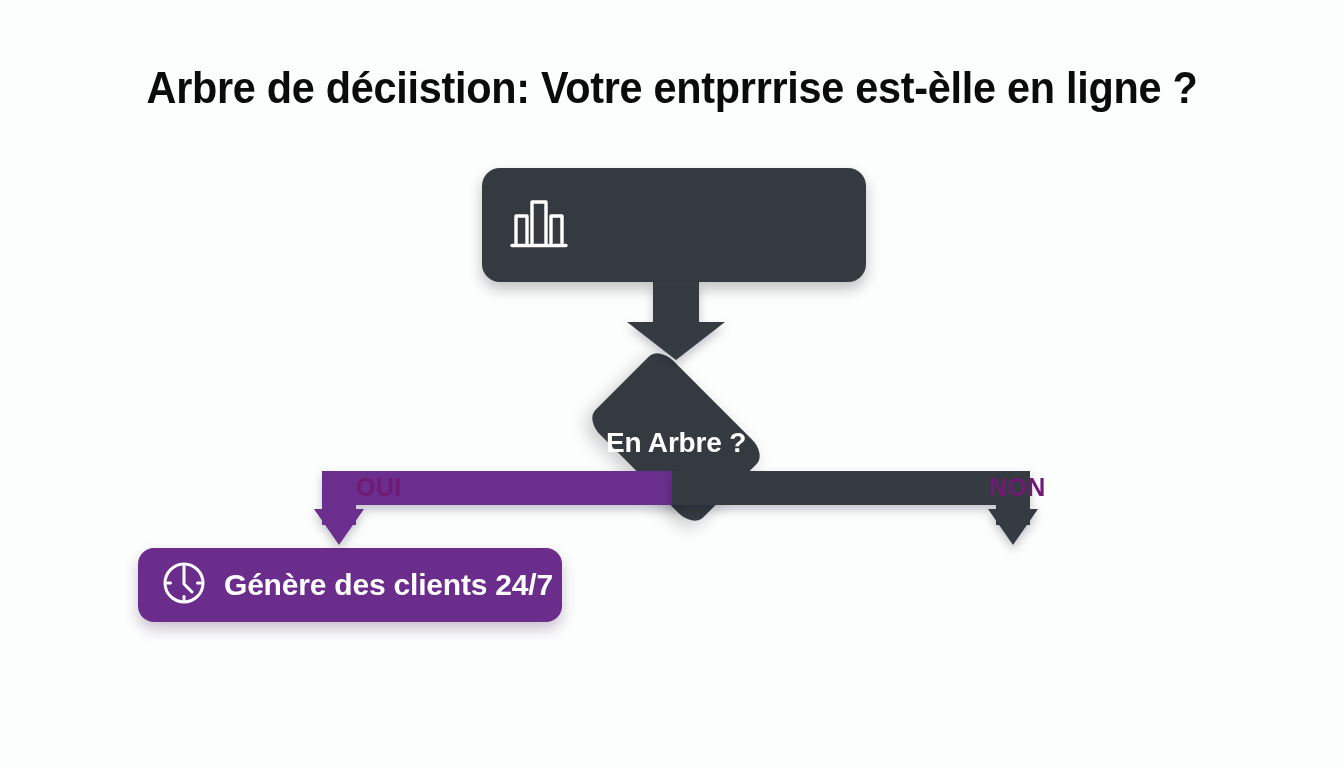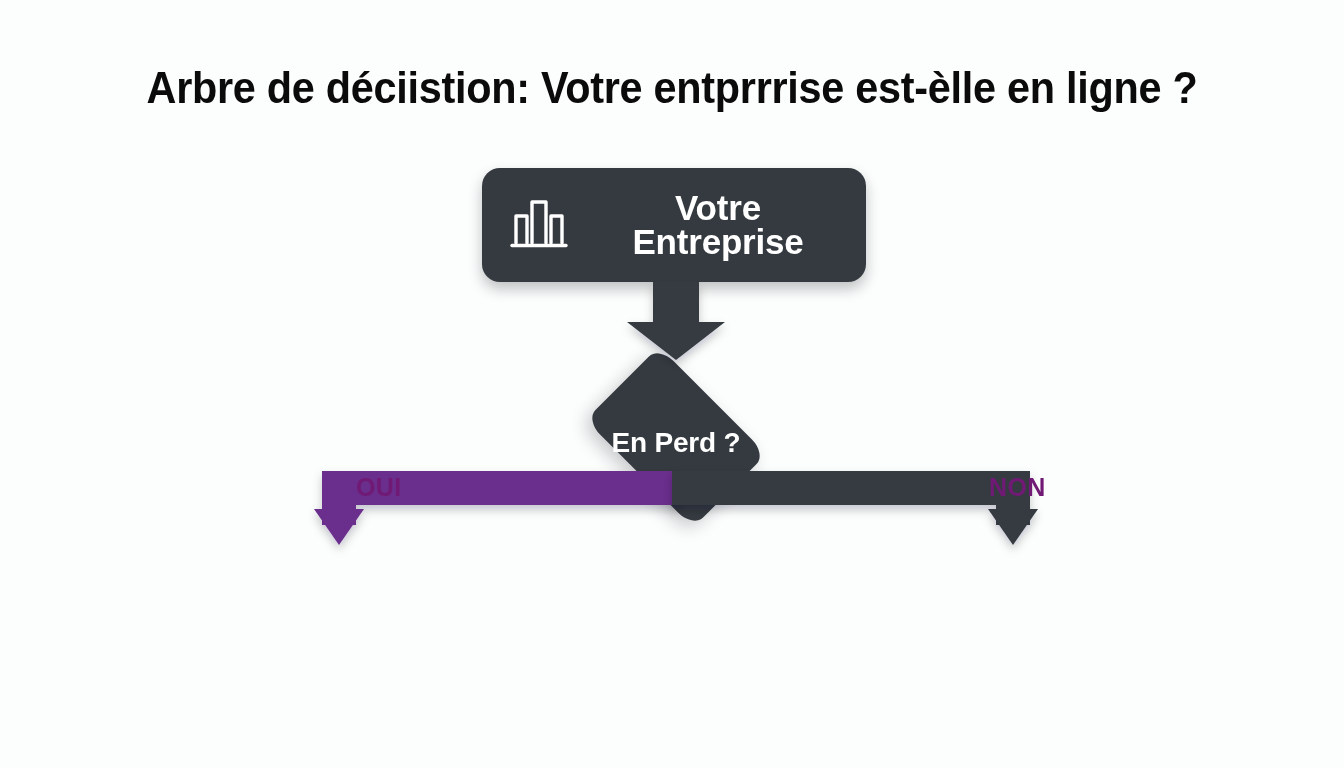"Votre" span.root-label { html: <span> <span>Votre</span> <span>Entreprise</span> </span> -> none }
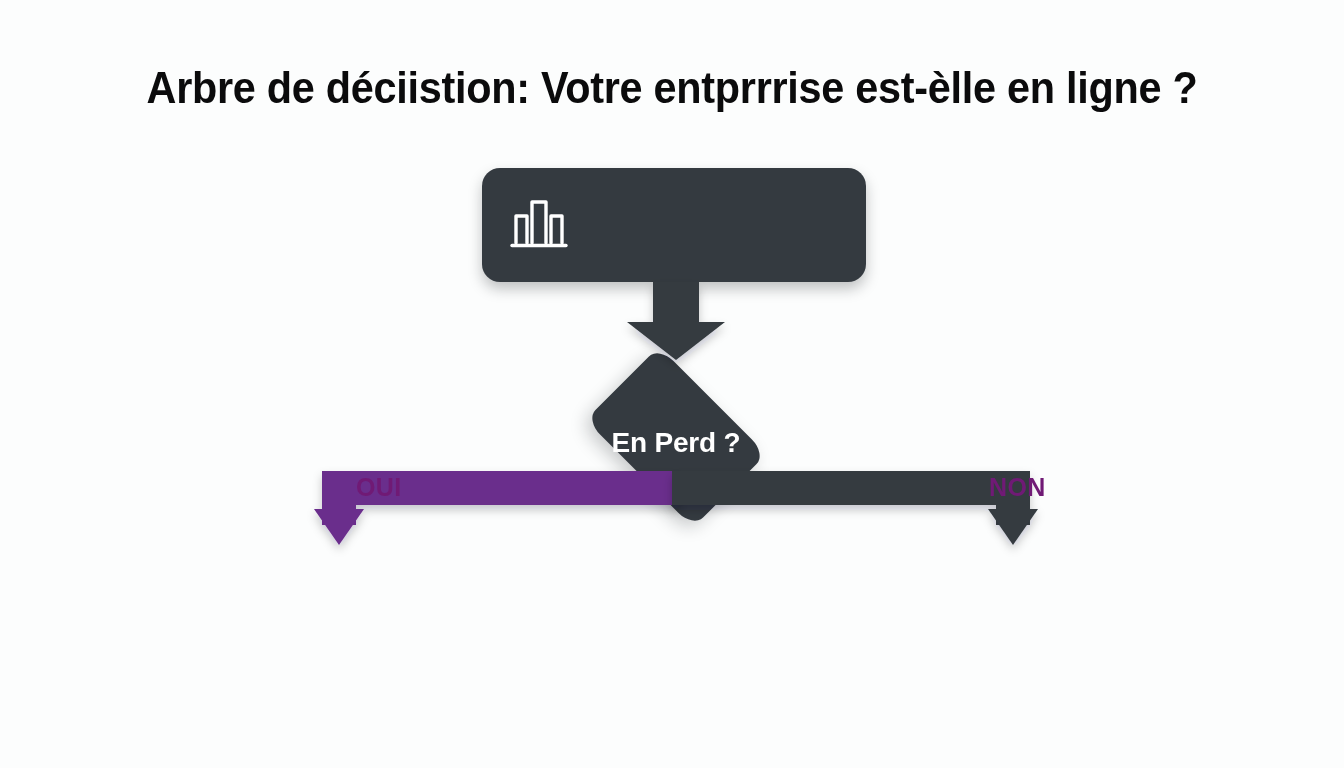"En Perd ?" div.diamond-label { text: Perd -> Arbre }
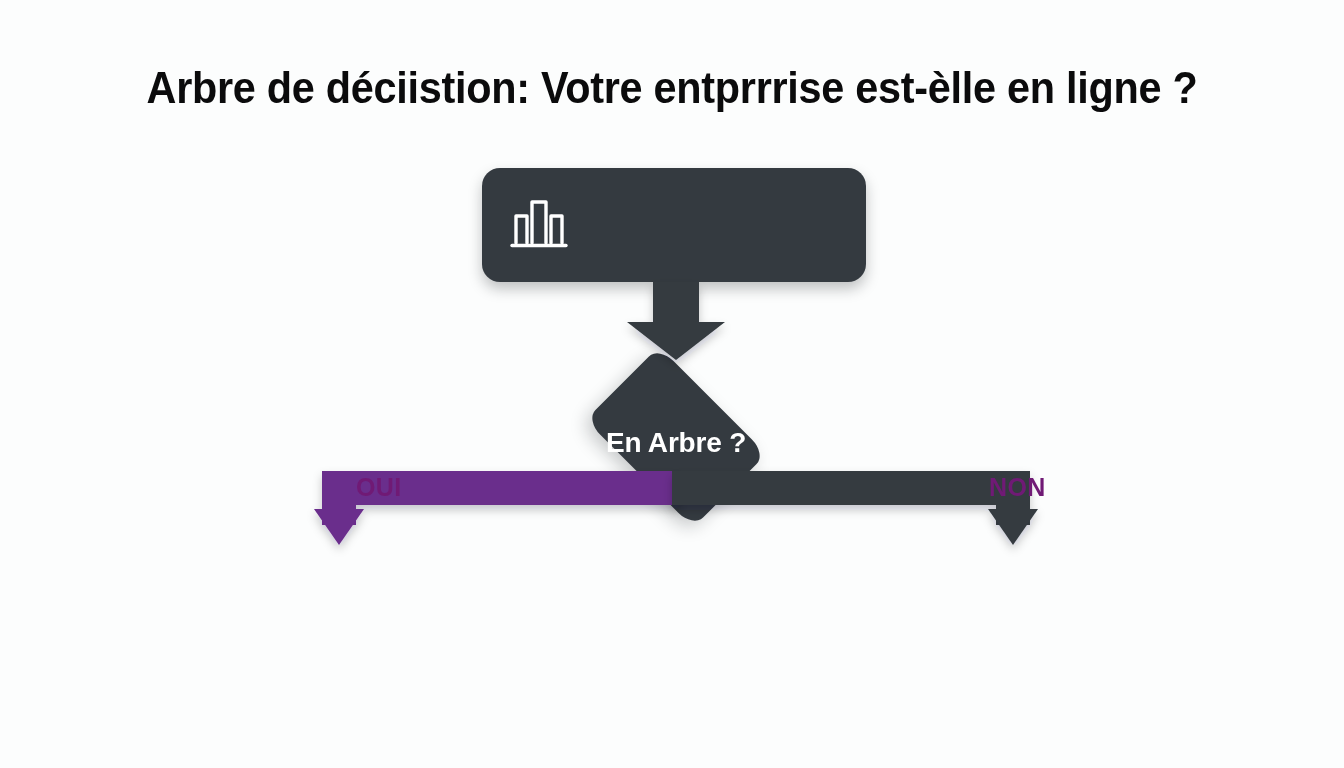"Génère des clients 24/7" div.node { html: none -> <div> <span> <svg> <circle></circle> <path></path> <line></line> <line></line> <line></line> <line></line> </svg> </span> <span>Génère des clients 24/7</span> </div> }
